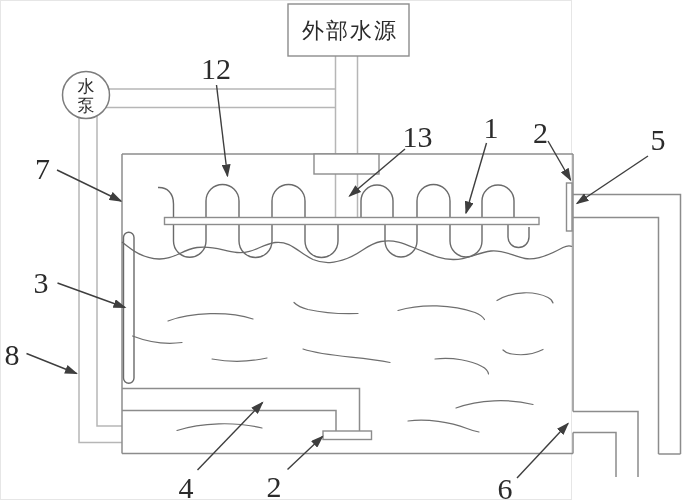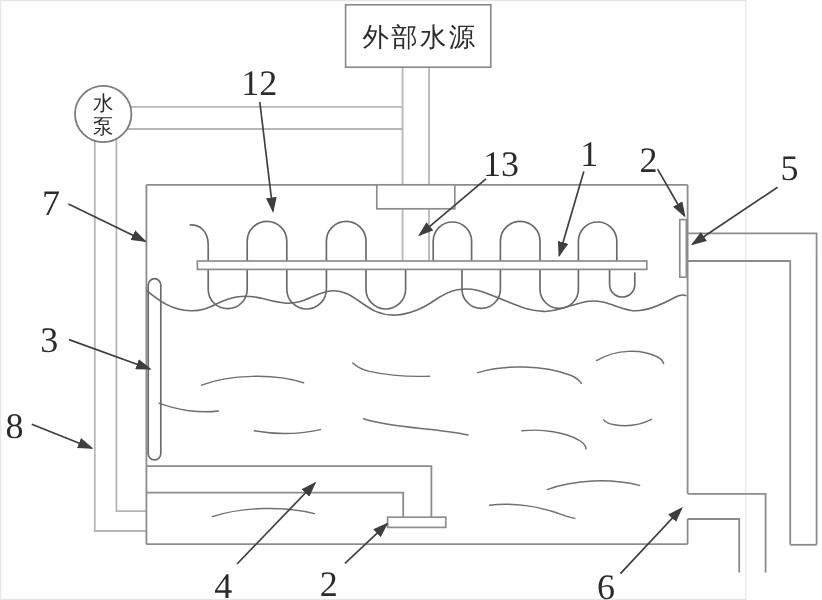"外部水源" .stage { width: 622px -> 572px }
